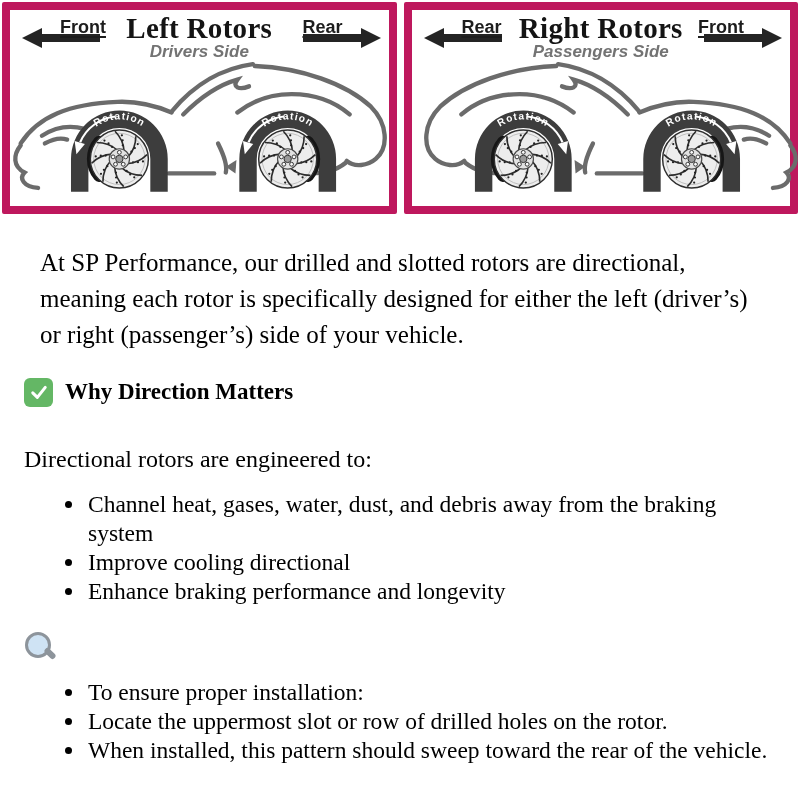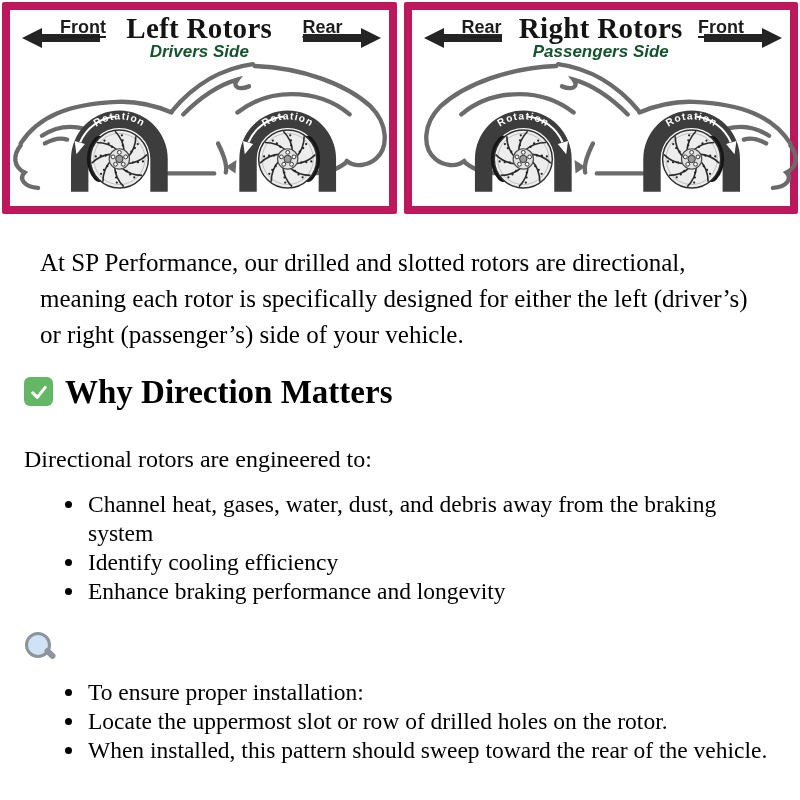"Drivers Side" .panel-subtitle { color: #14532d -> #737373 }
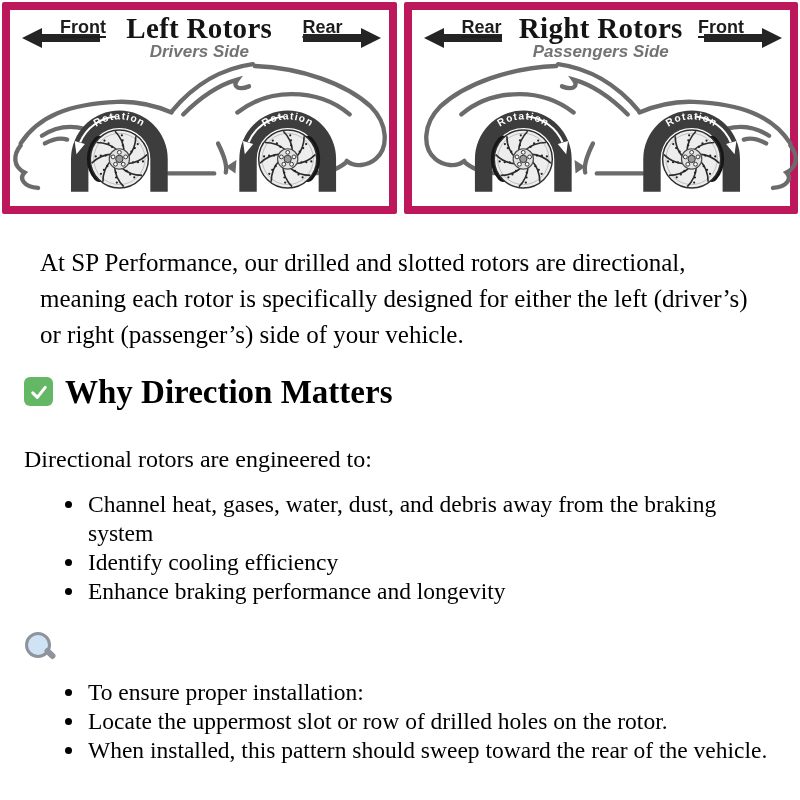"Why Direction Matters" .sec-head { align-items: none -> center; font-size: 33px -> 23px }
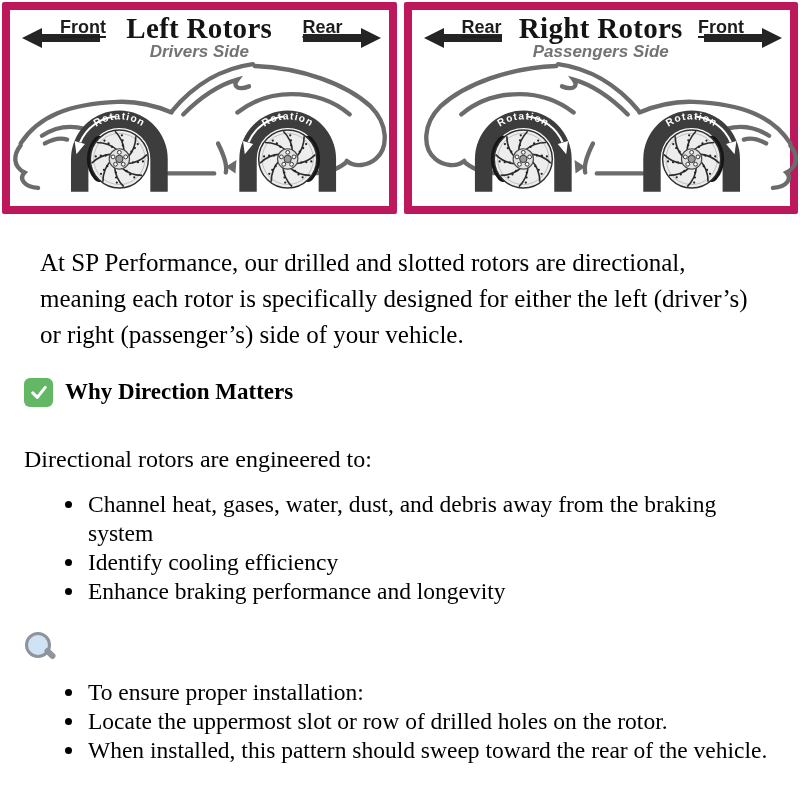"Identify cooling efficiency" li { text: Identify cooling efficiency -> Improve cooling directional }
